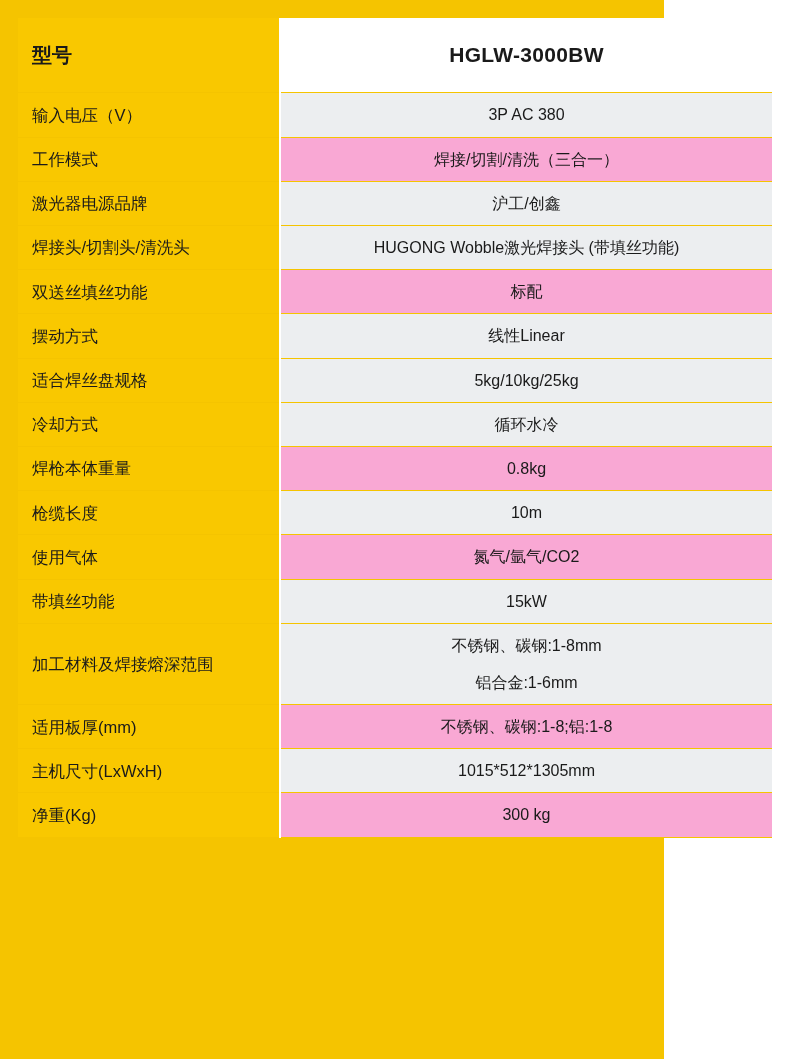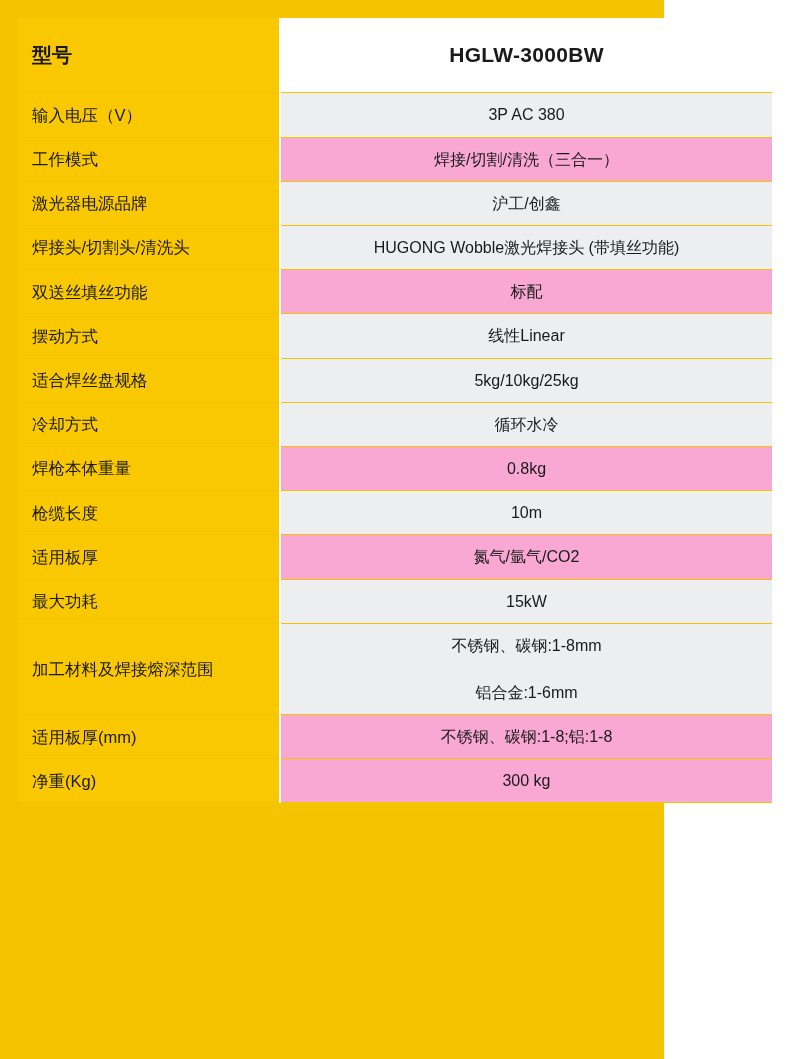"适用板厚" td.label { text: 适用板厚 -> 使用气体 }
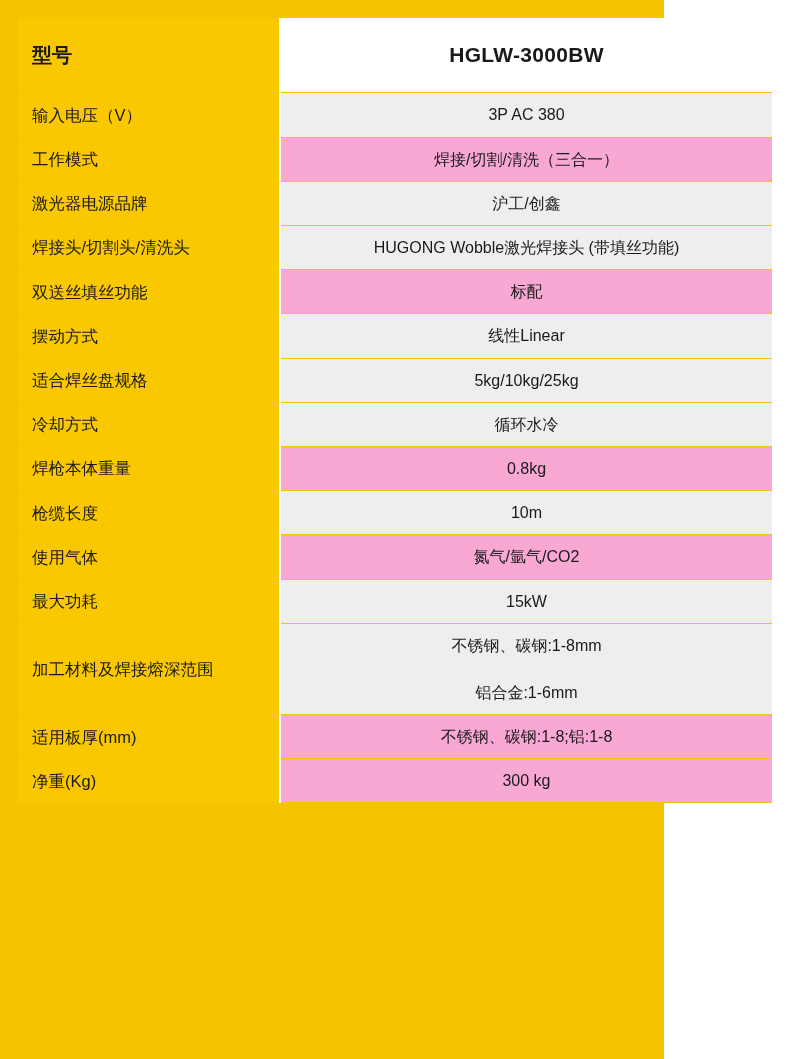"最大功耗" td.label { text: 最大功耗 -> 带填丝功能 }
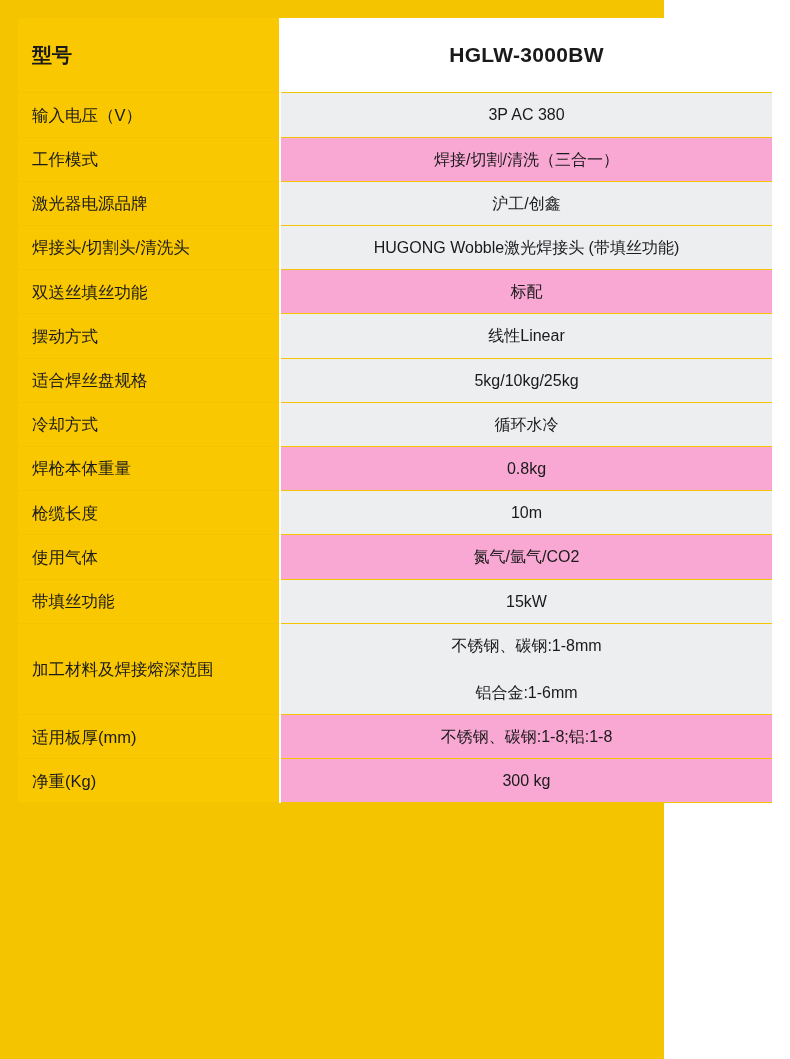"铝合金:1-6mm" .value .line + .line { margin-top: 24px -> 14px }
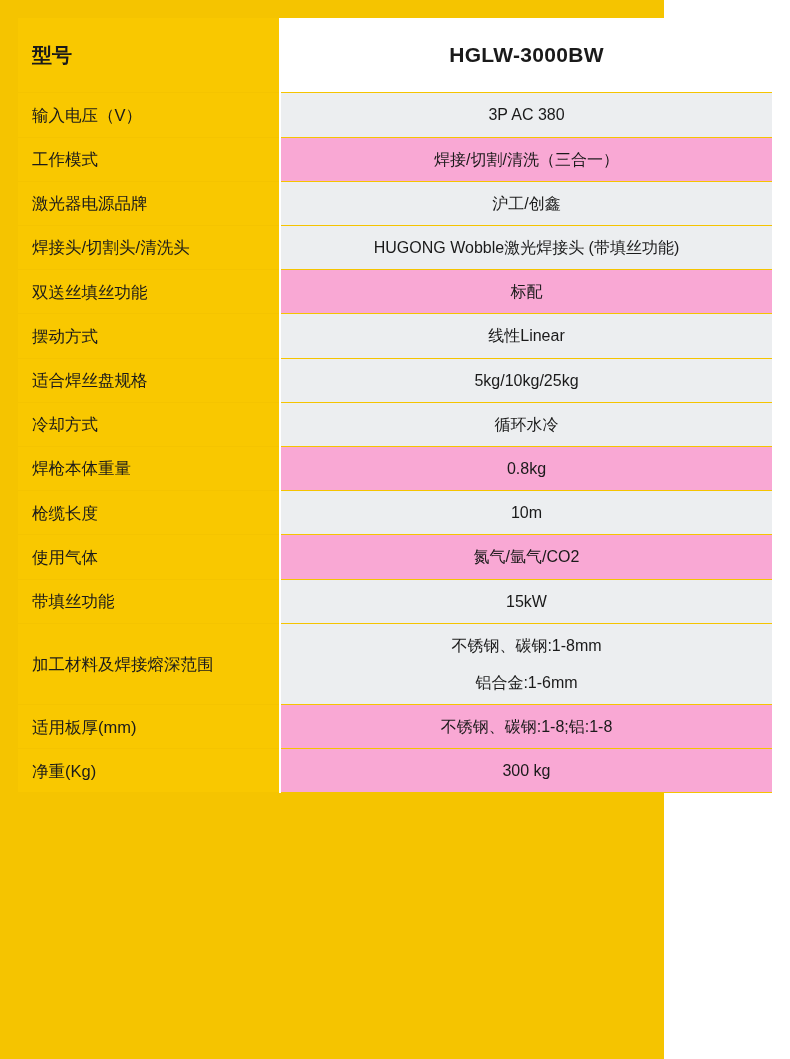"主机尺寸(LxWxH)" tr { html: none -> <tr> <td>主机尺寸(LxWxH)</td> <td>1015*512*1305mm</td> </tr> }
